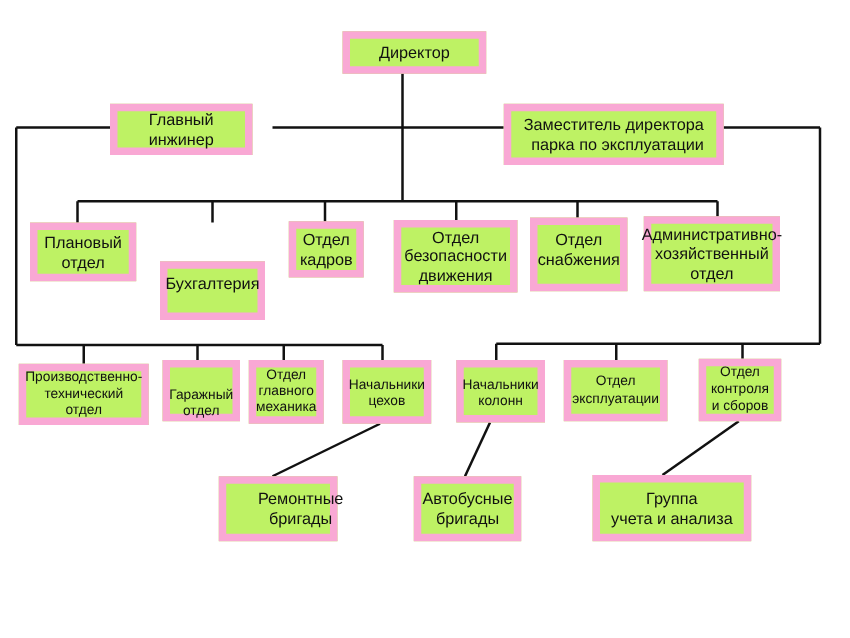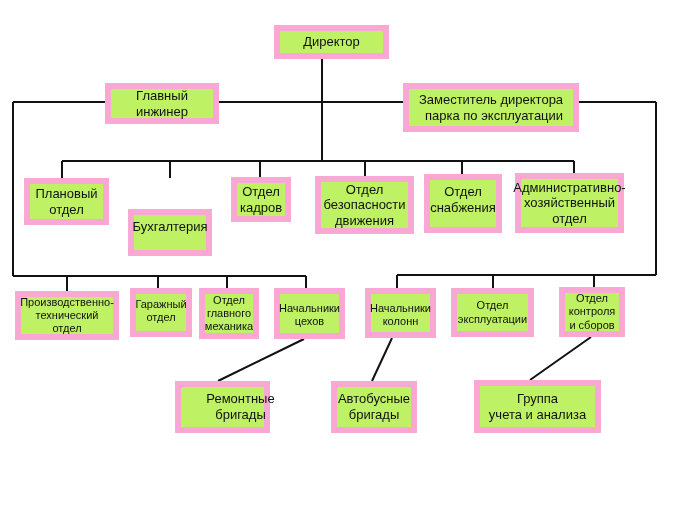"Главный" div.box { left: 105px -> 88px }
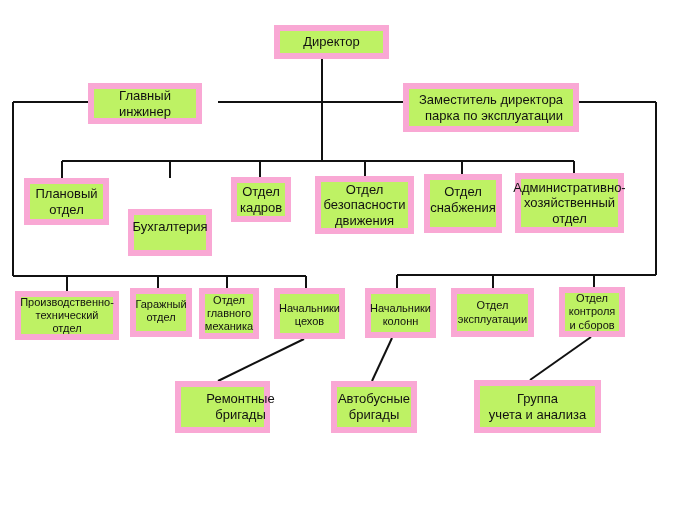"Гаражный" div.box { padding-top: 4px -> 16px }
